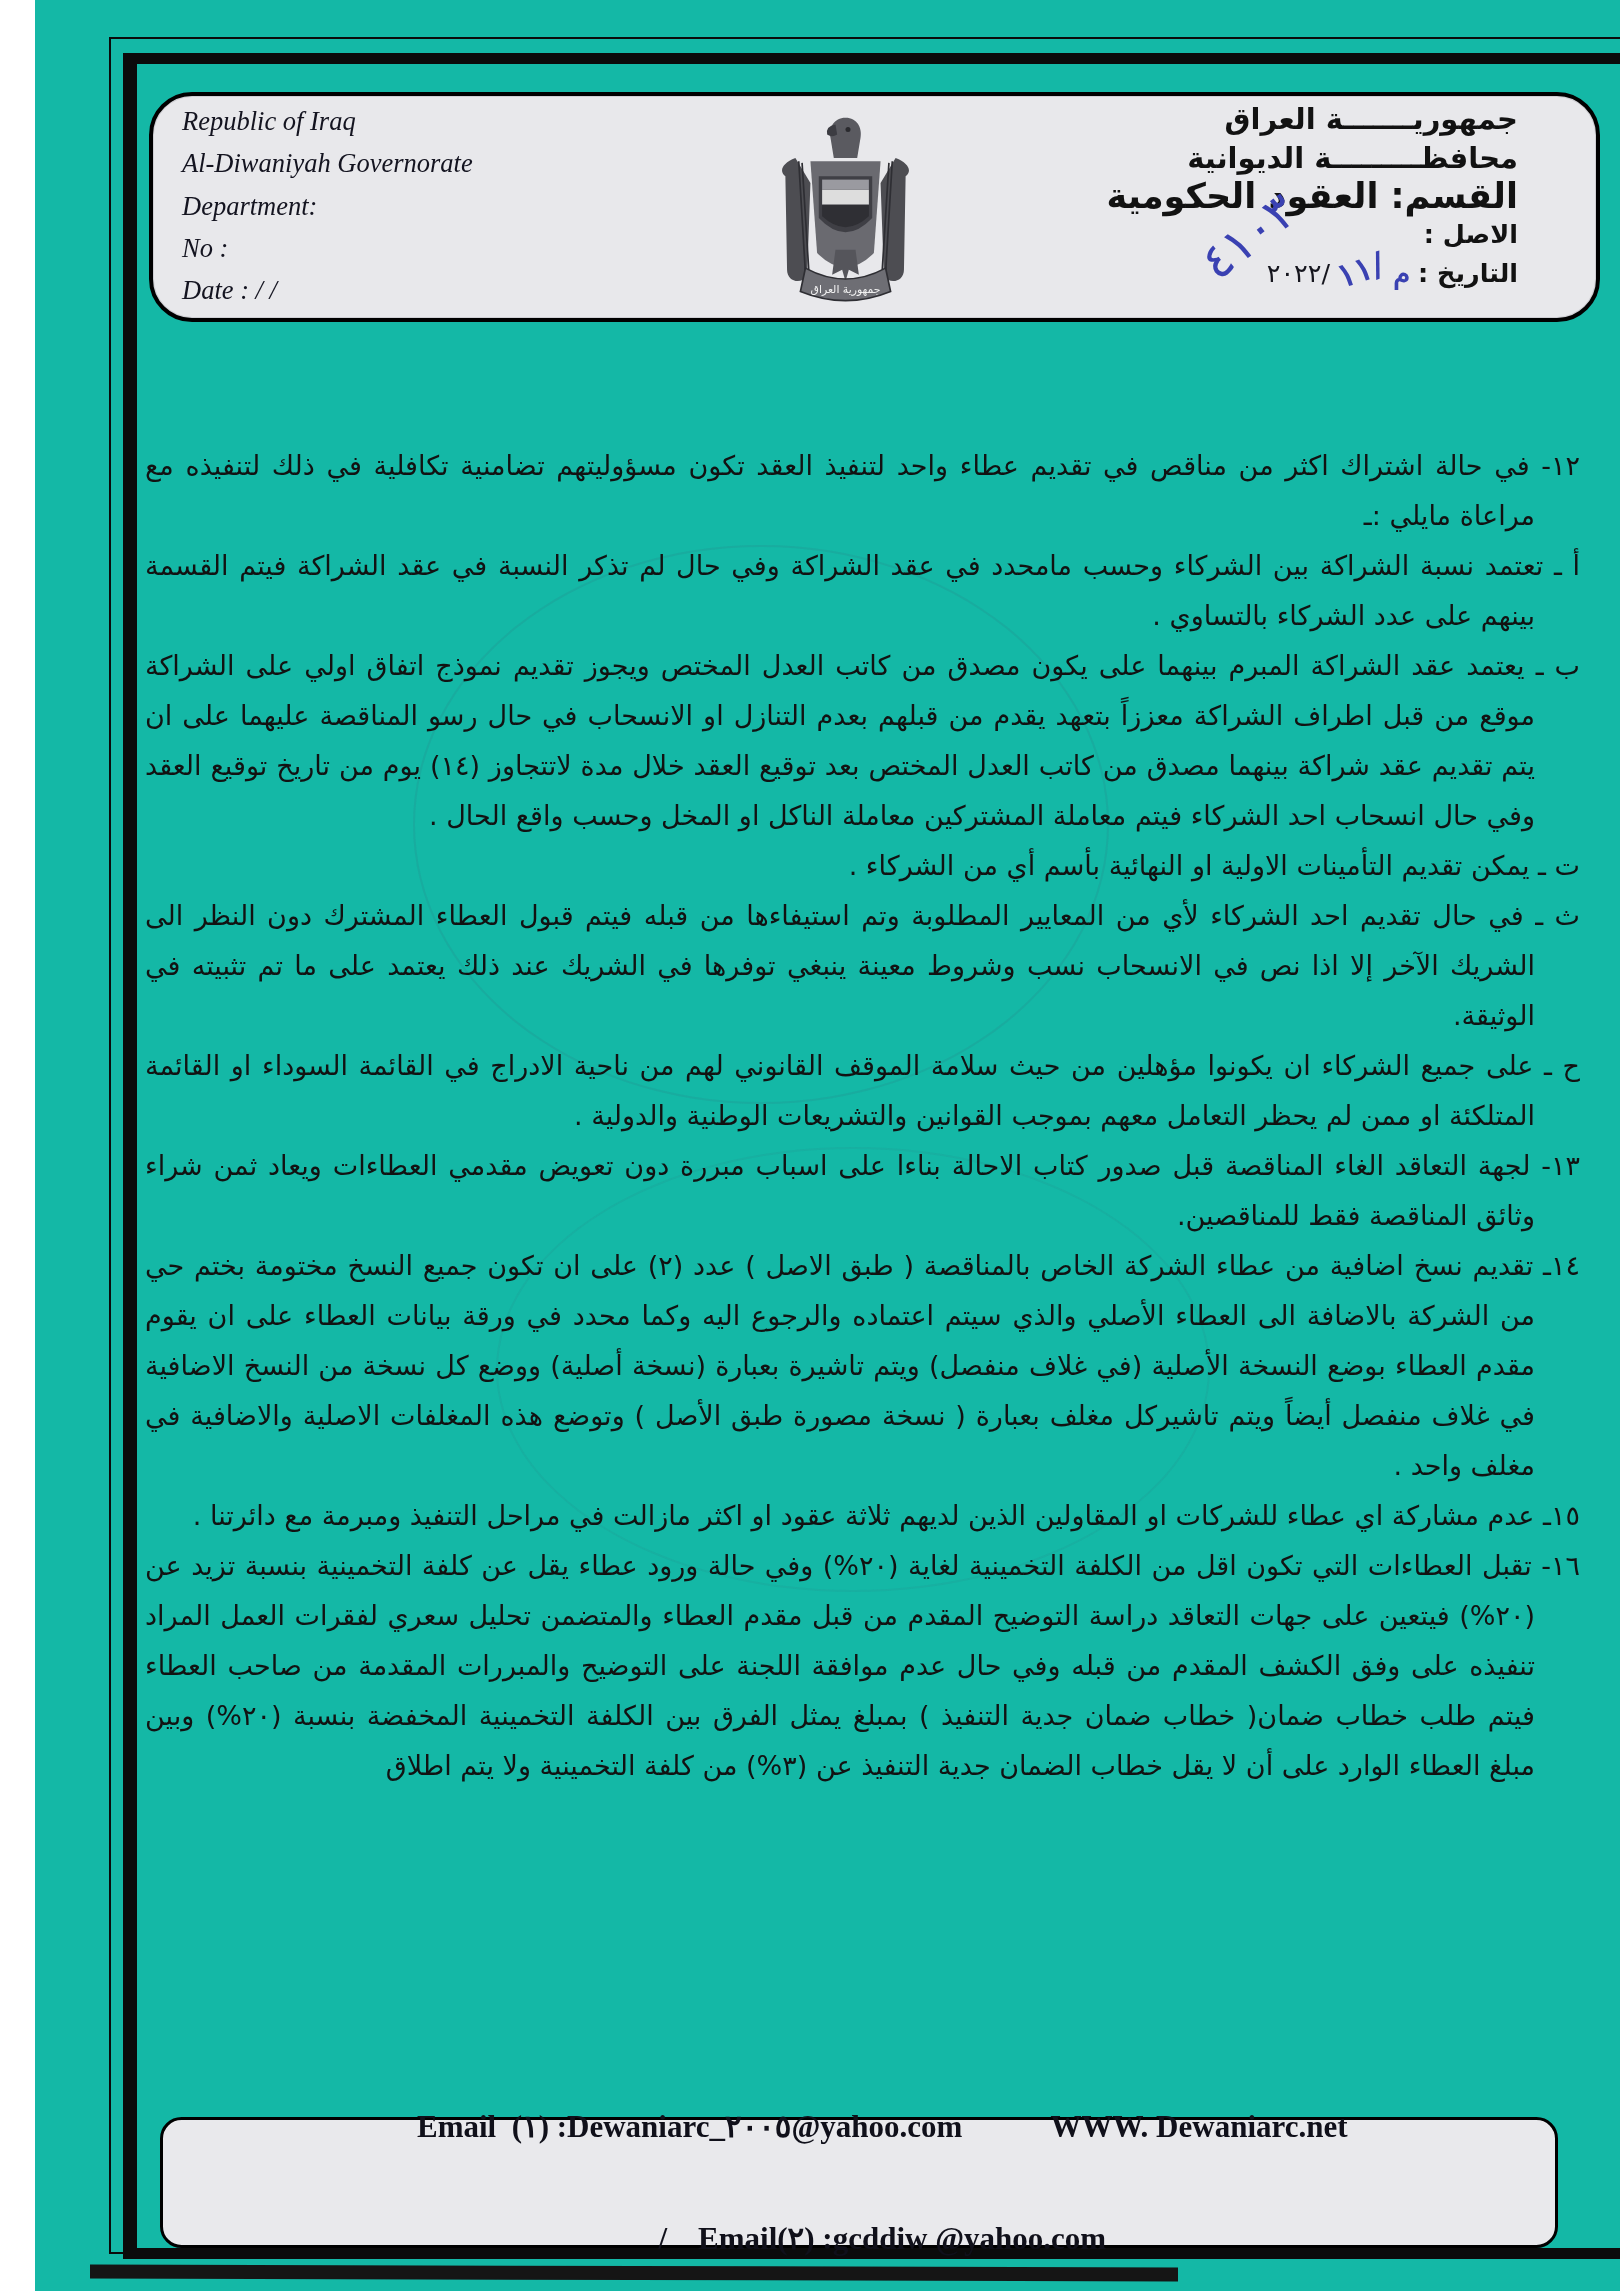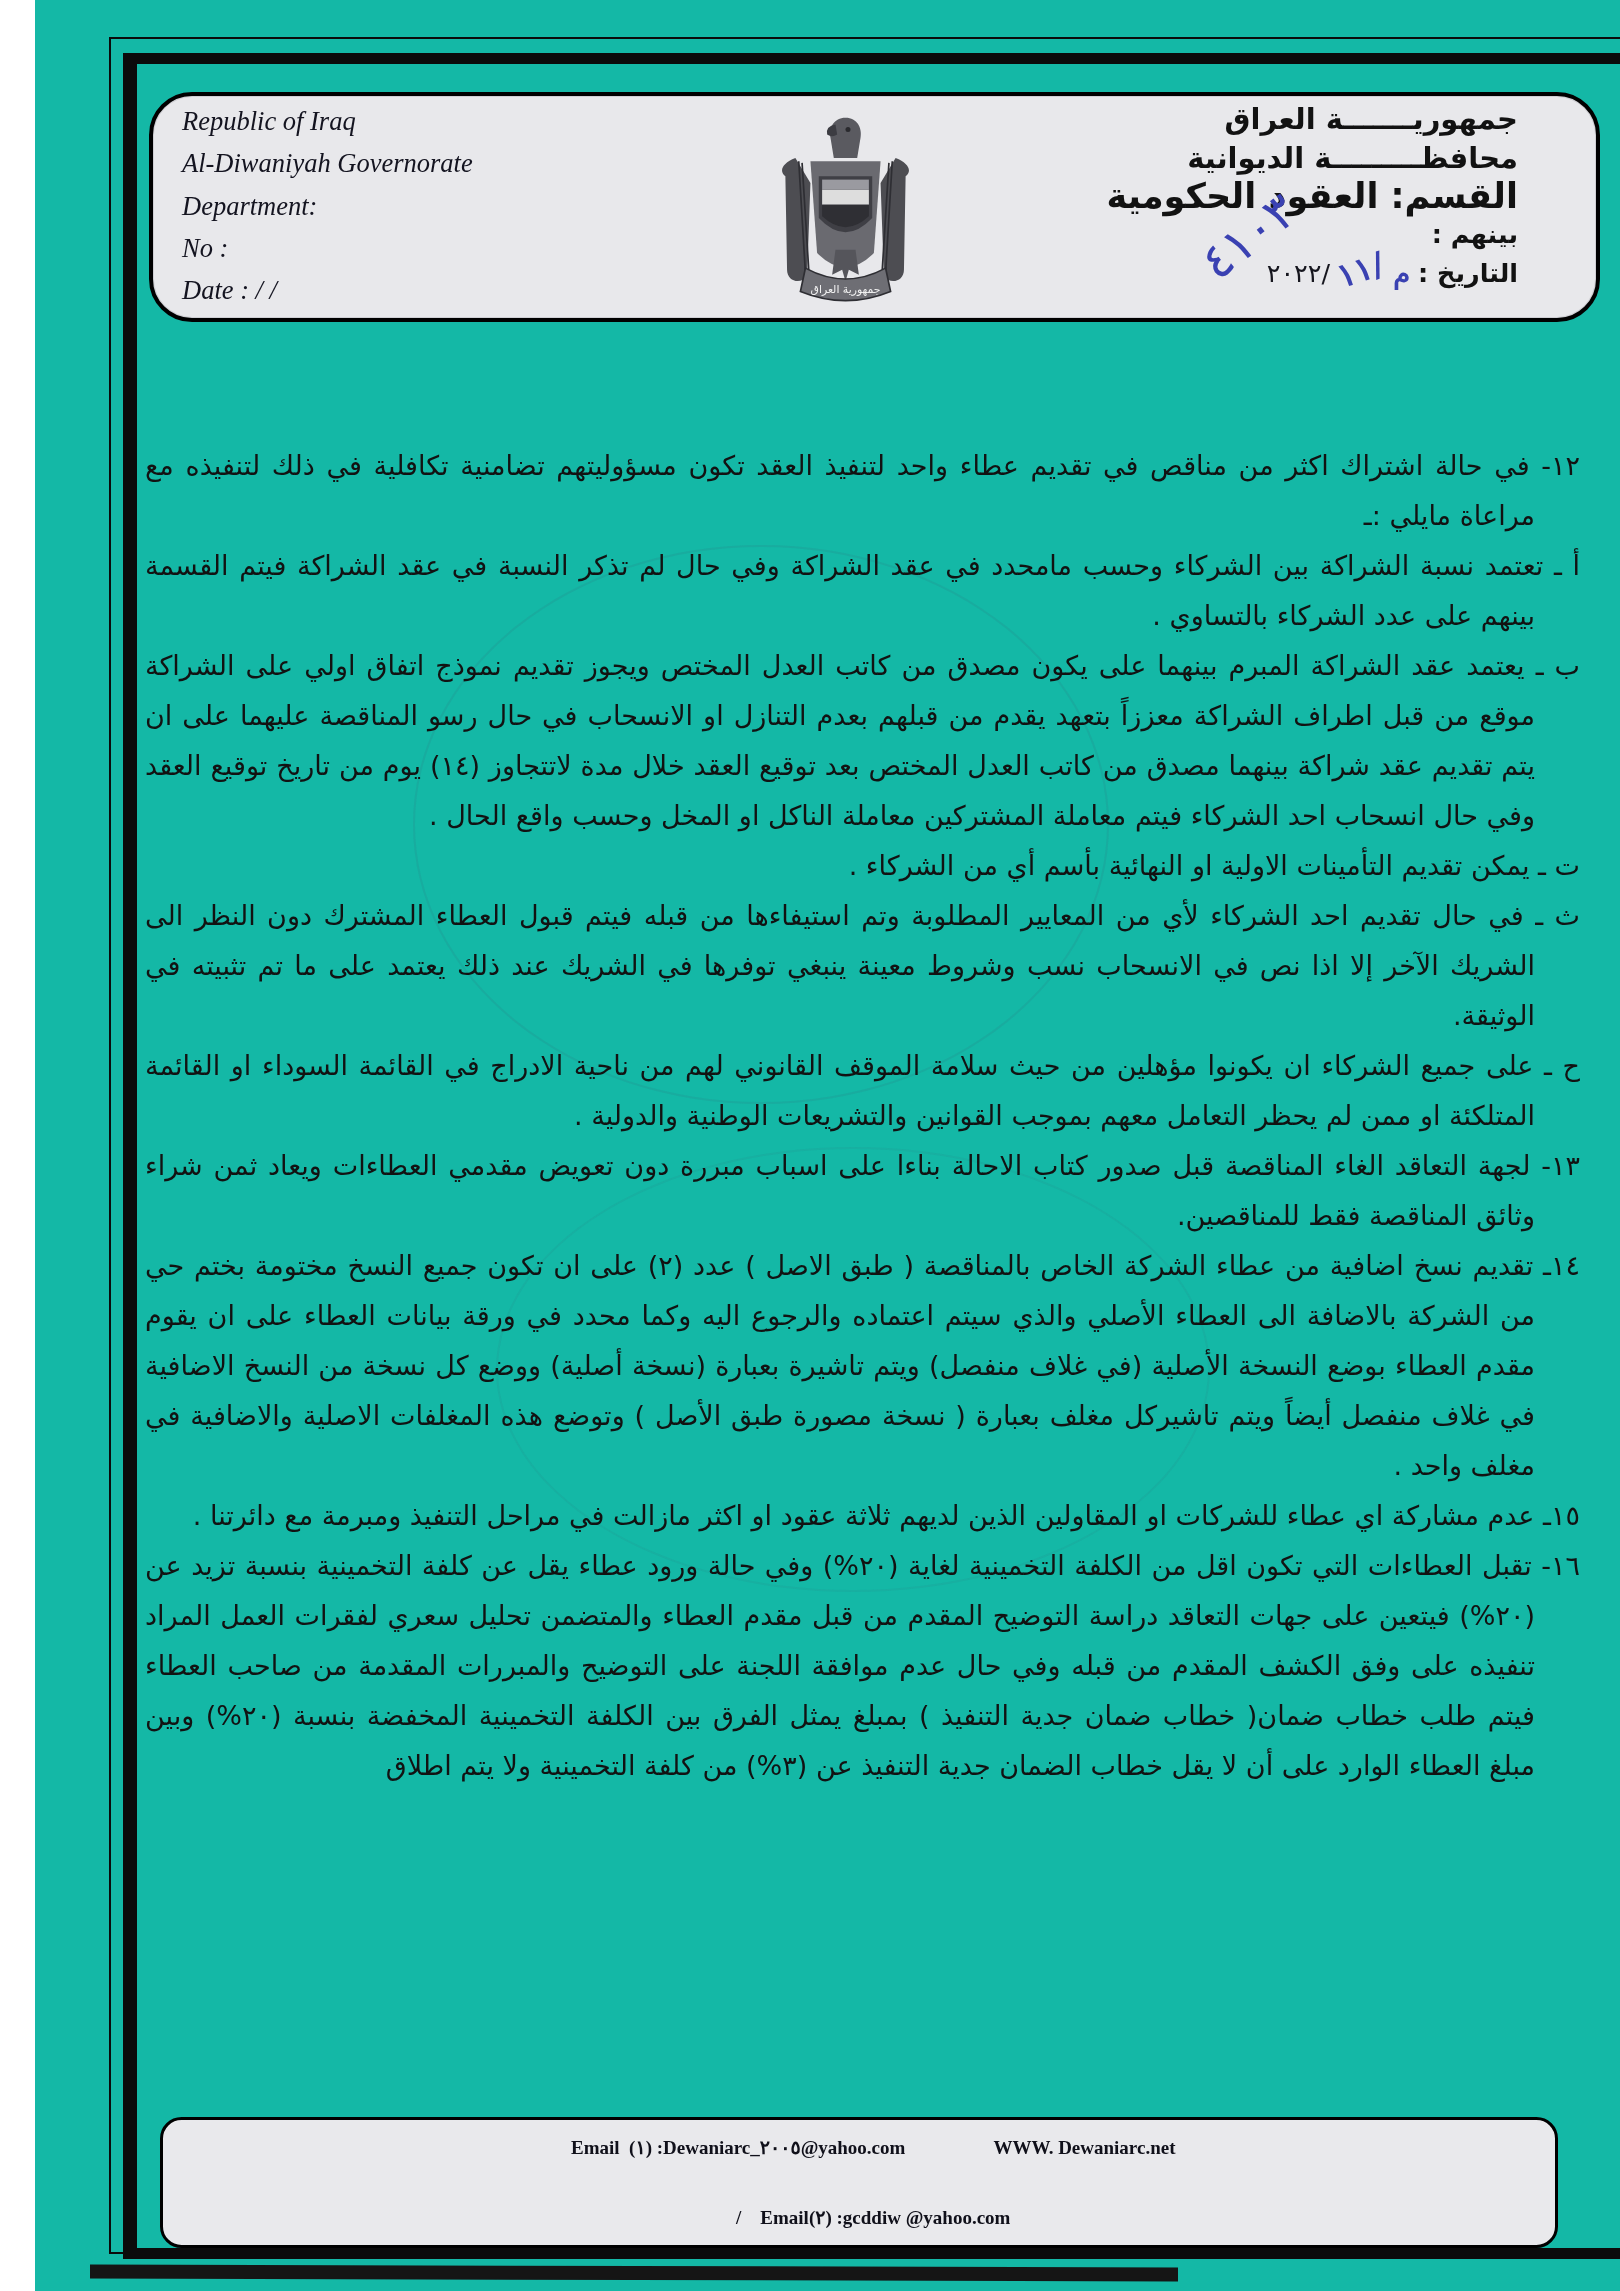"بينهم :" span { text: بينهم -> الاصل }
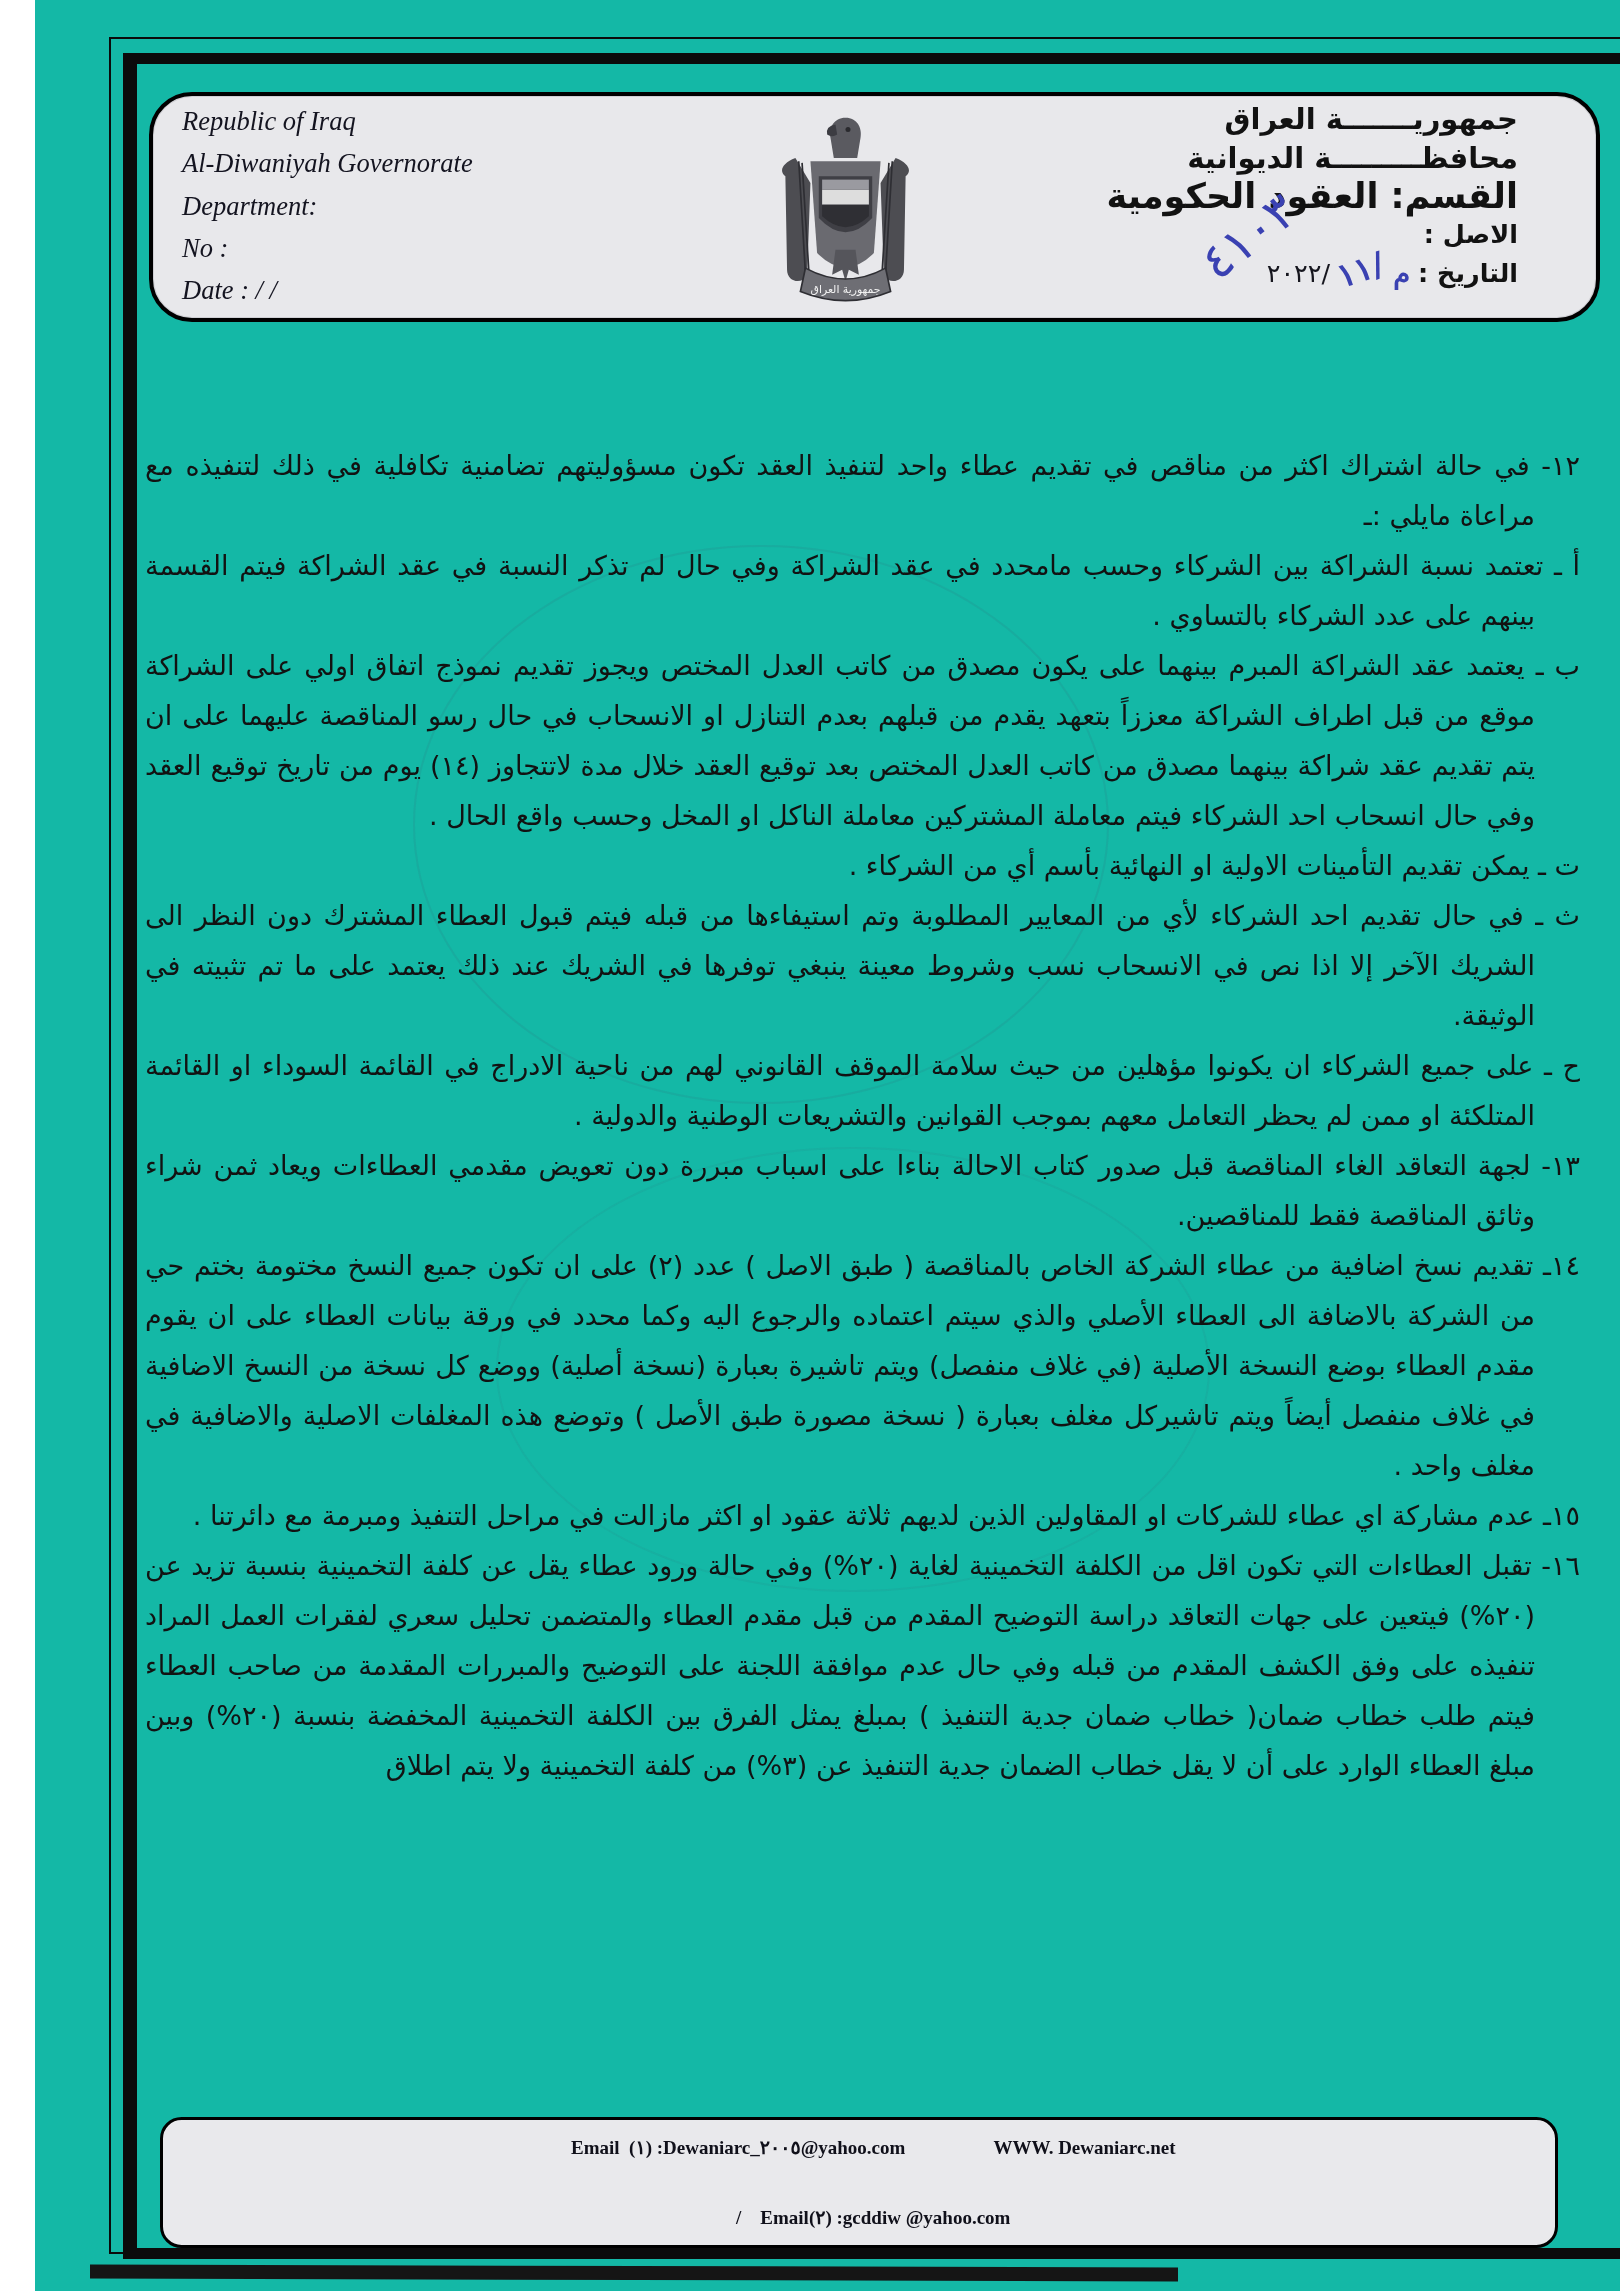"Email (١) :Dewaniarc_٢٠٠٥@yahoo.com WWW." .footer-box { font-size: 19px -> 31px }
